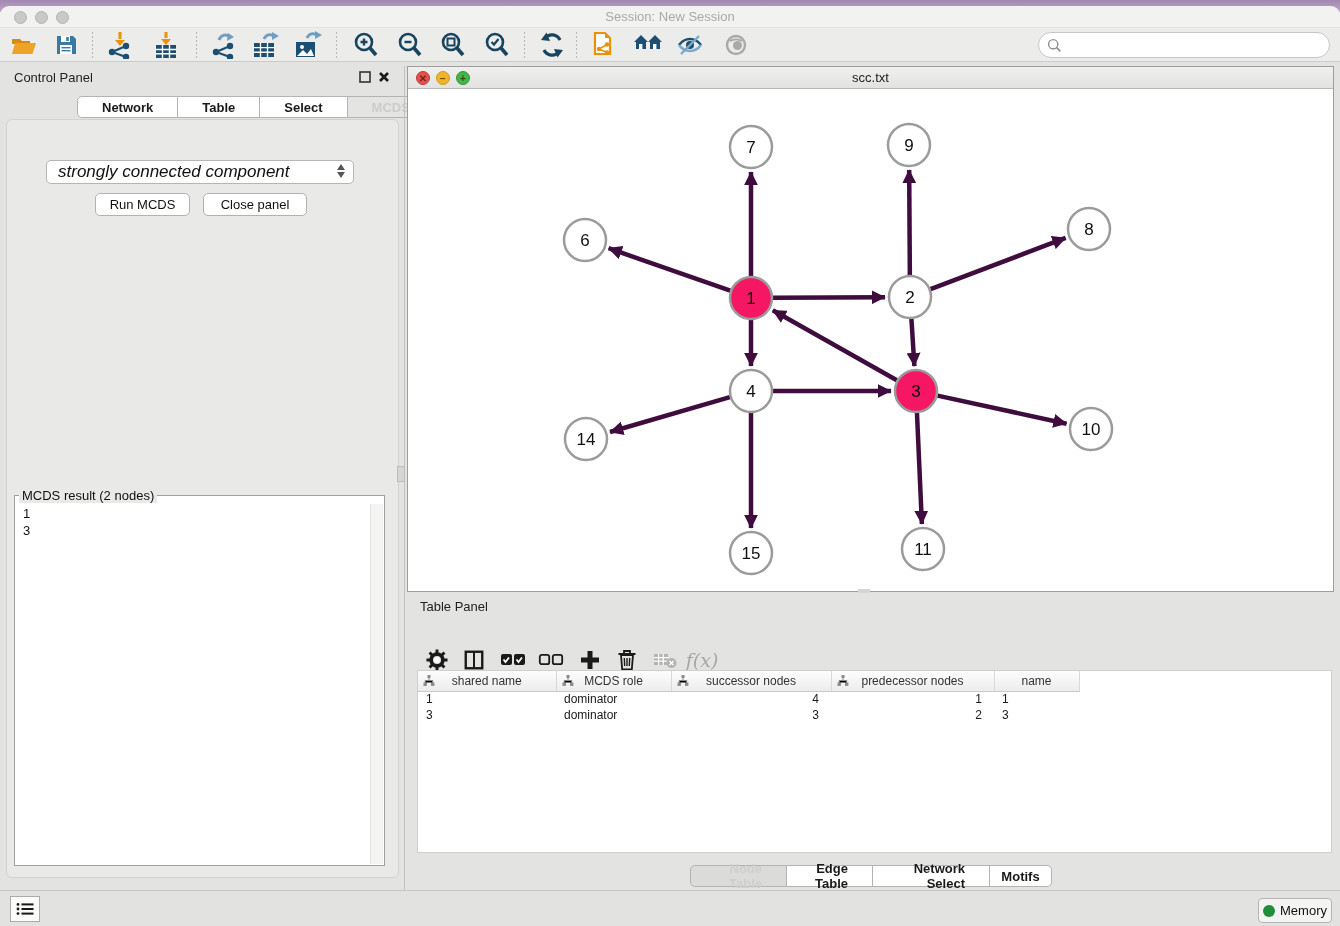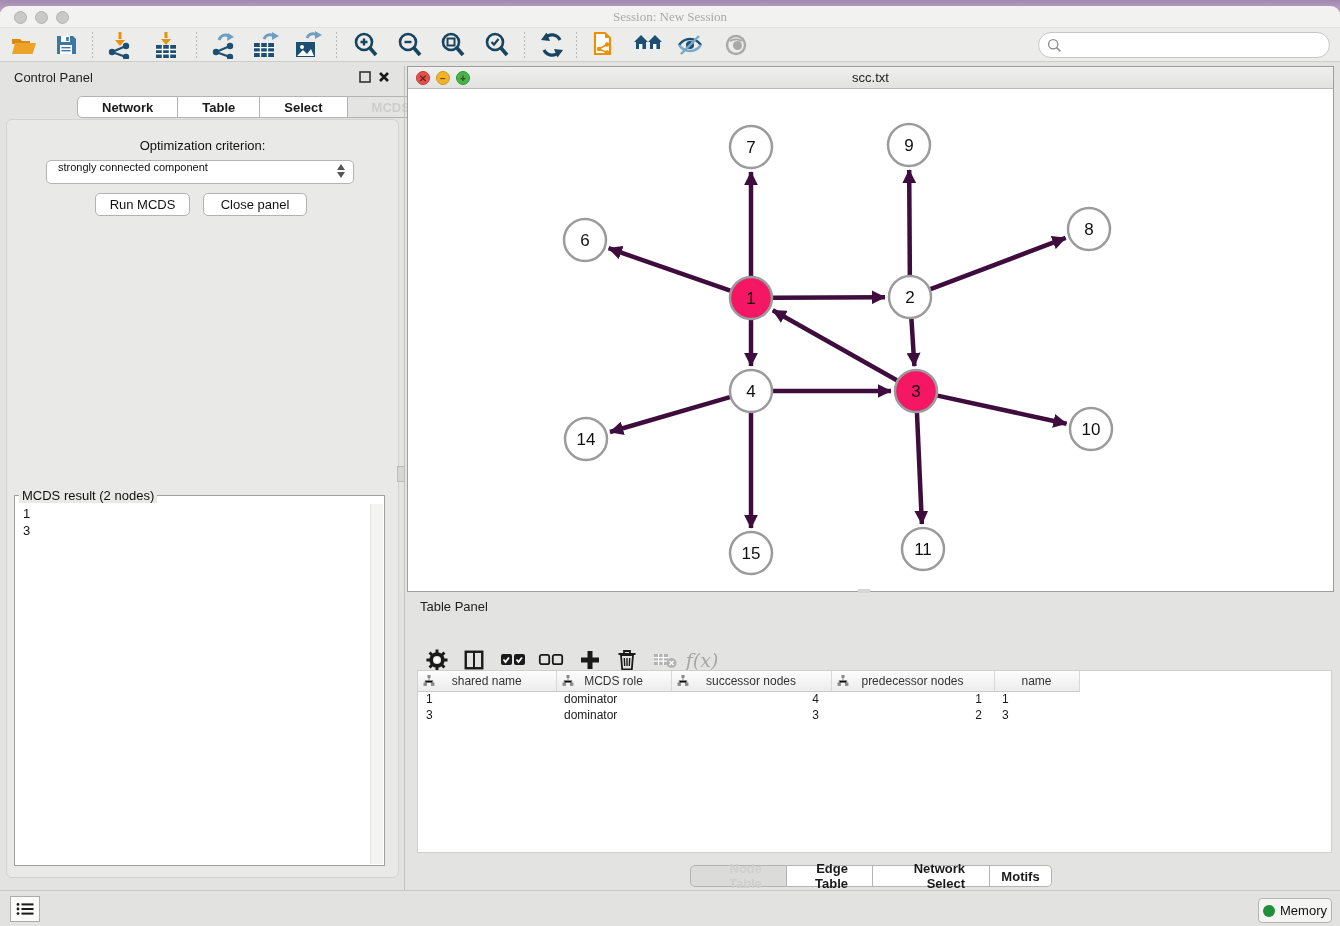"Session: New Session" .win-title { font-family: Liberation Serif, serif -> none }
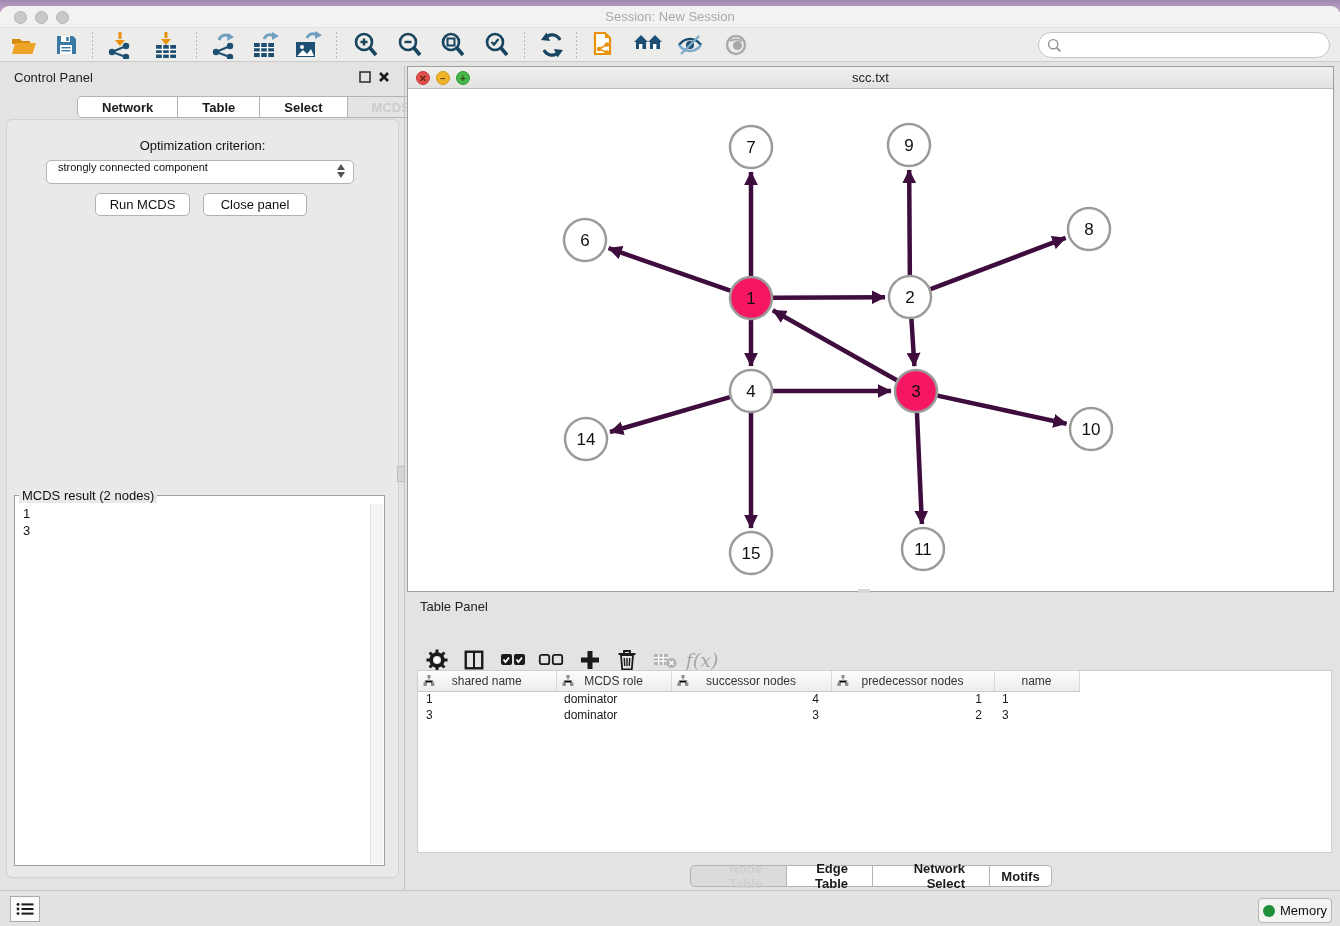"Optimization criterion:" div.opt-label { html: <div>Optimization criterion:</div> -> none }
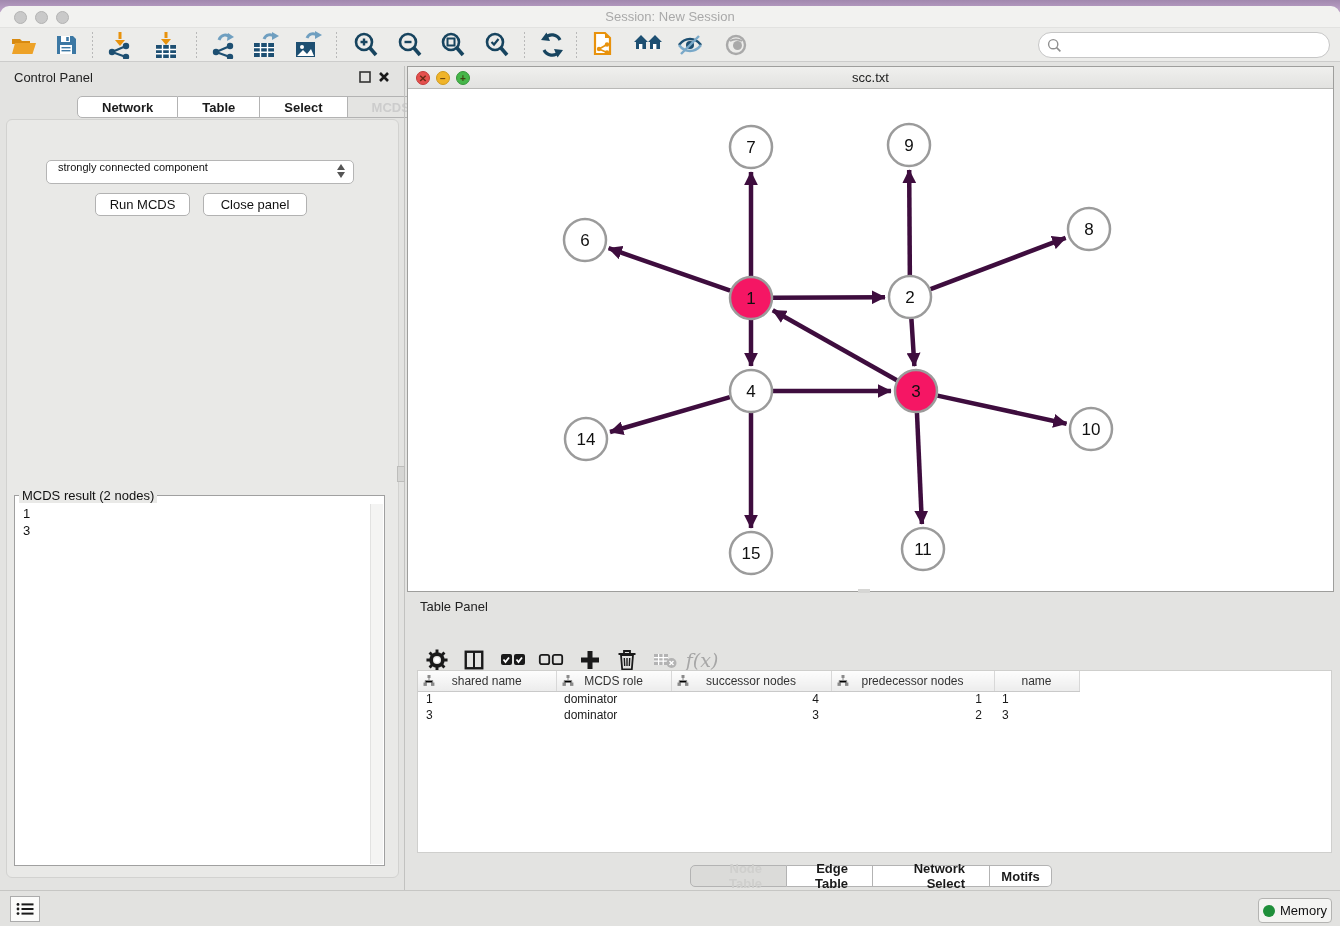"strongly connected component" .dropdown { align-items: flex-start -> center; font-size: 11px -> 17px; font-style: none -> italic }
